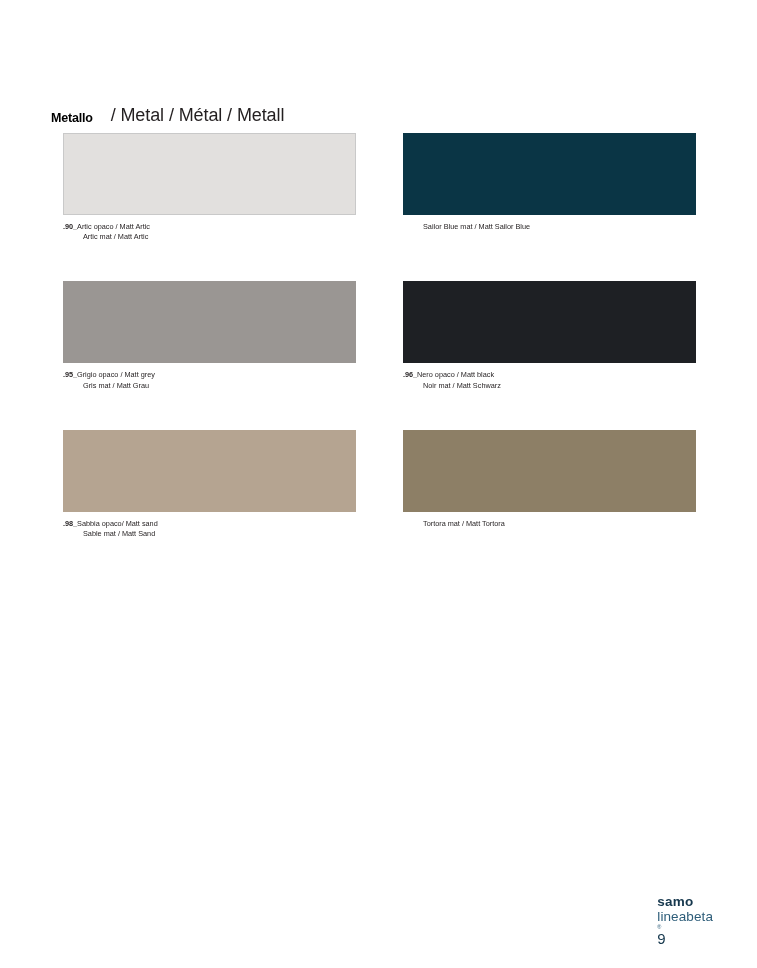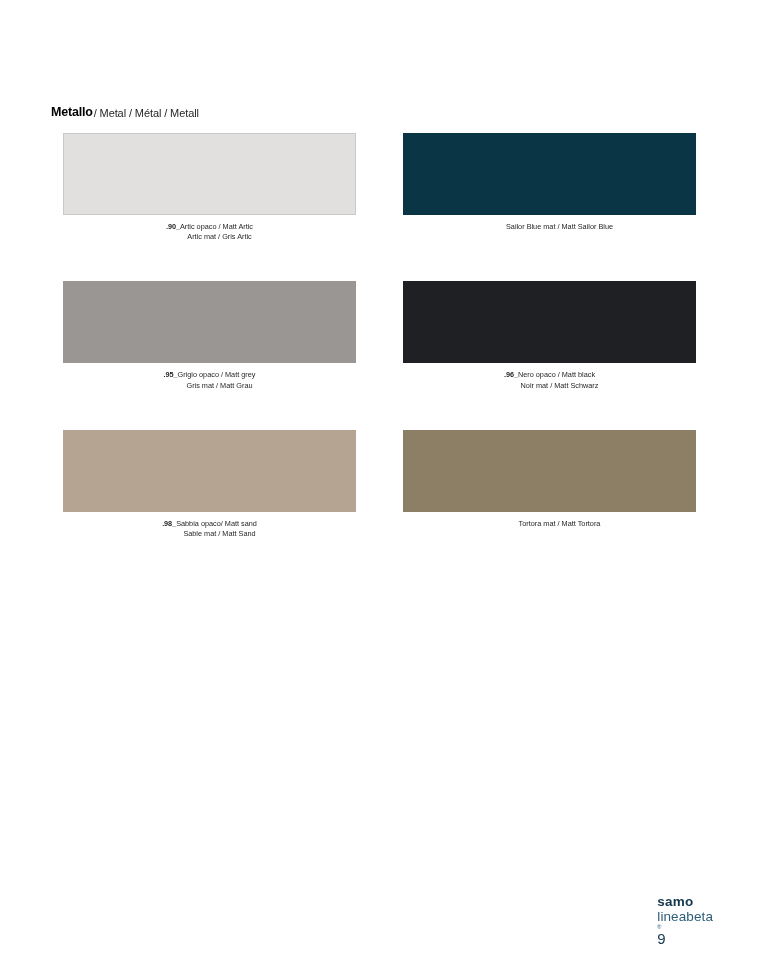"/ Metal / Métal /" .section-heading .light { font-size: 11px -> 18px; margin-left: 1px -> 18px }
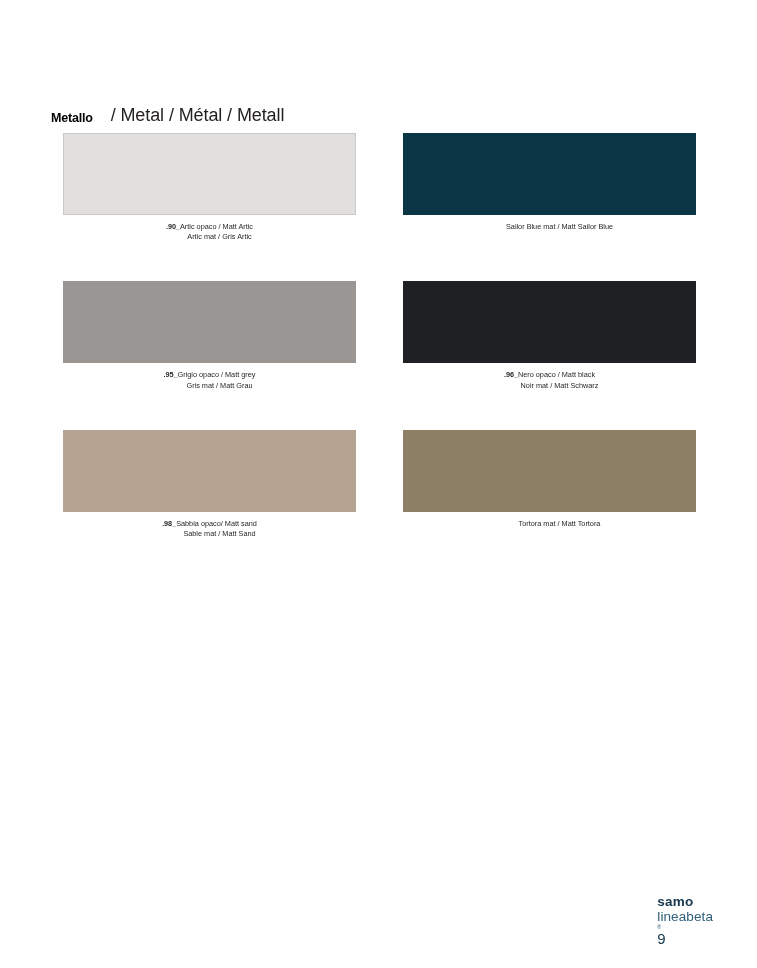".90_Artic opaco / Matt Artic" .cell { text-align: center -> none }
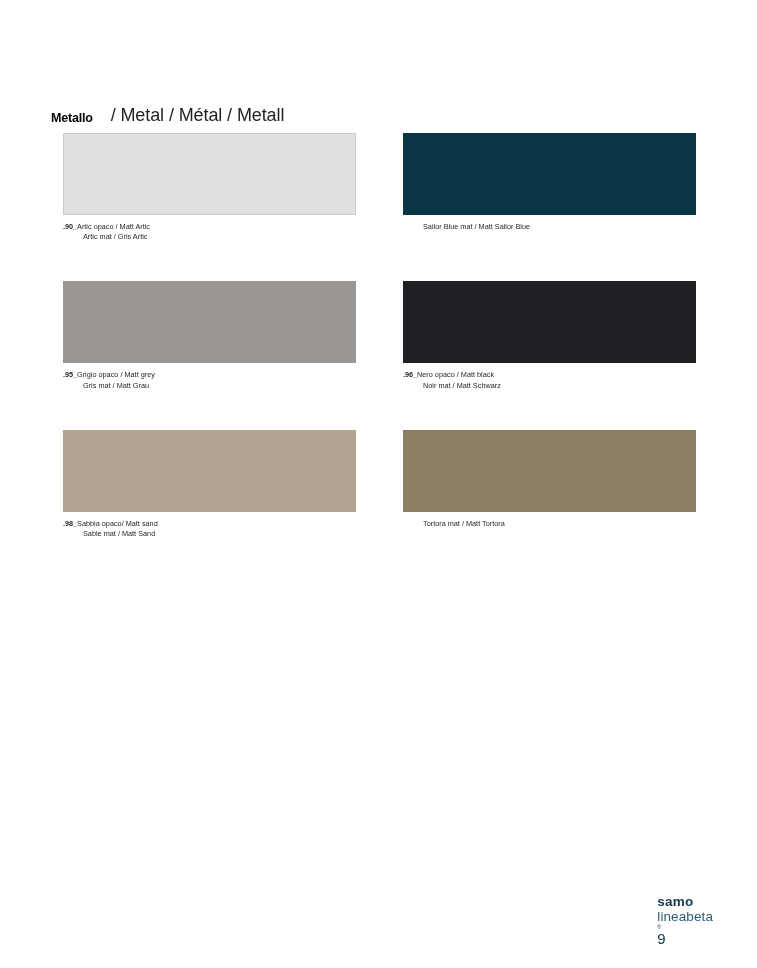"Artic mat / Gris Artic" span.line2 { text: Gris -> Matt }
